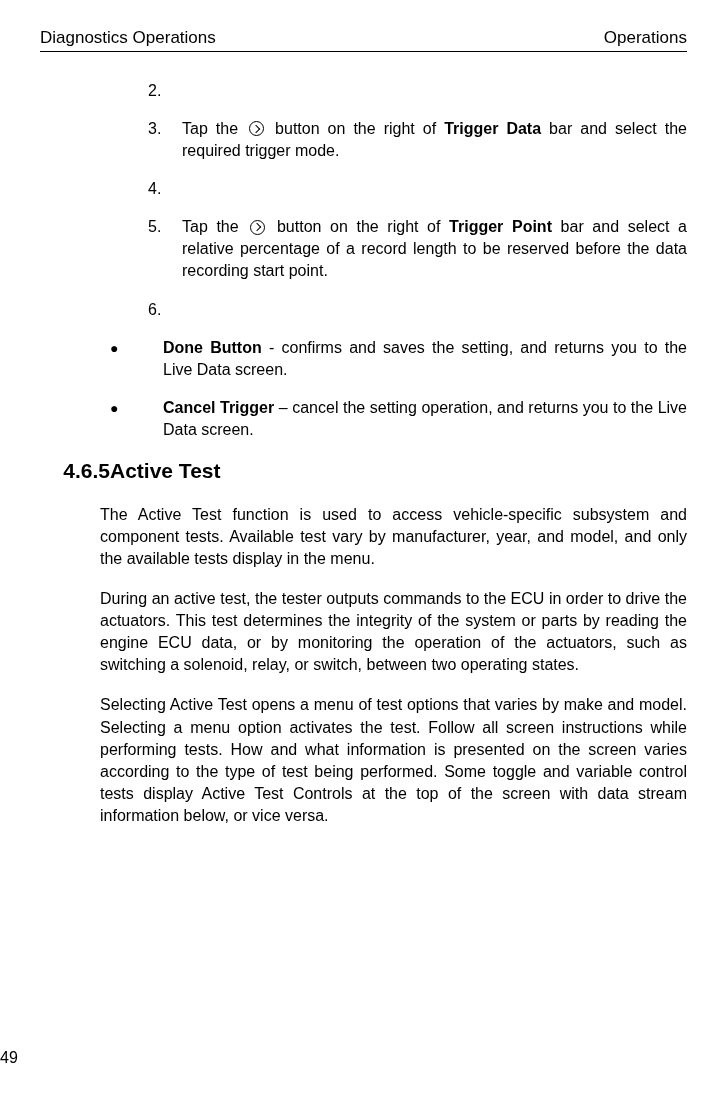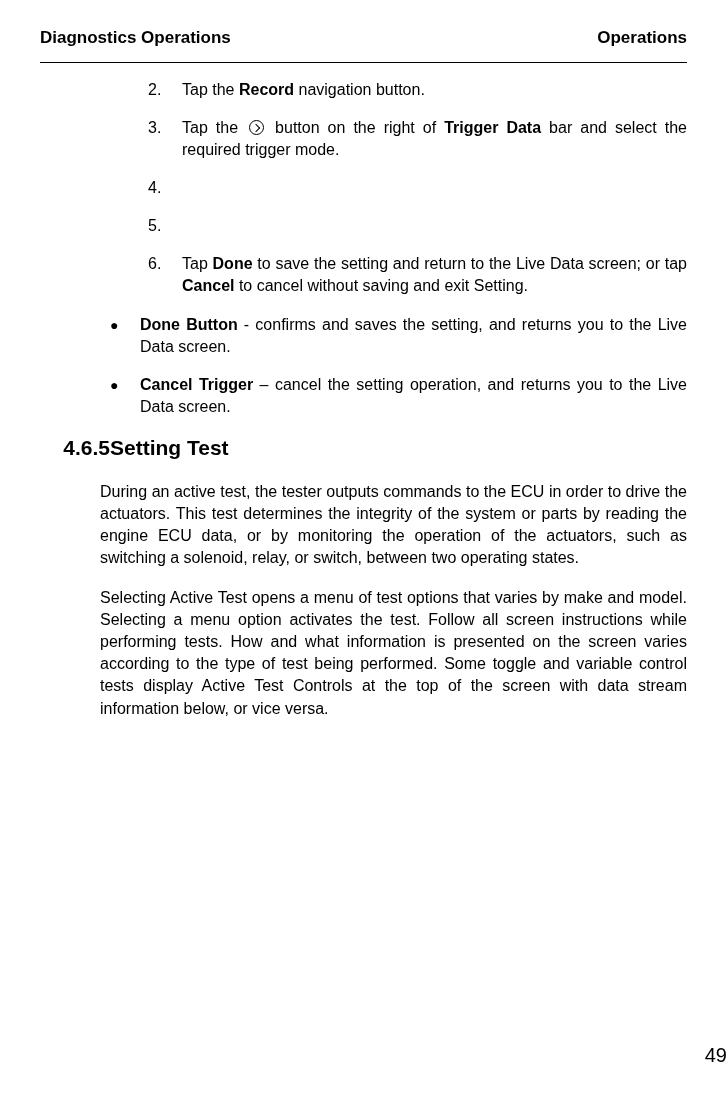"Diagnostics Operations" .header { font-weight: bold -> normal; margin-bottom: 16px -> 28px; padding-bottom: 14px -> 3px }
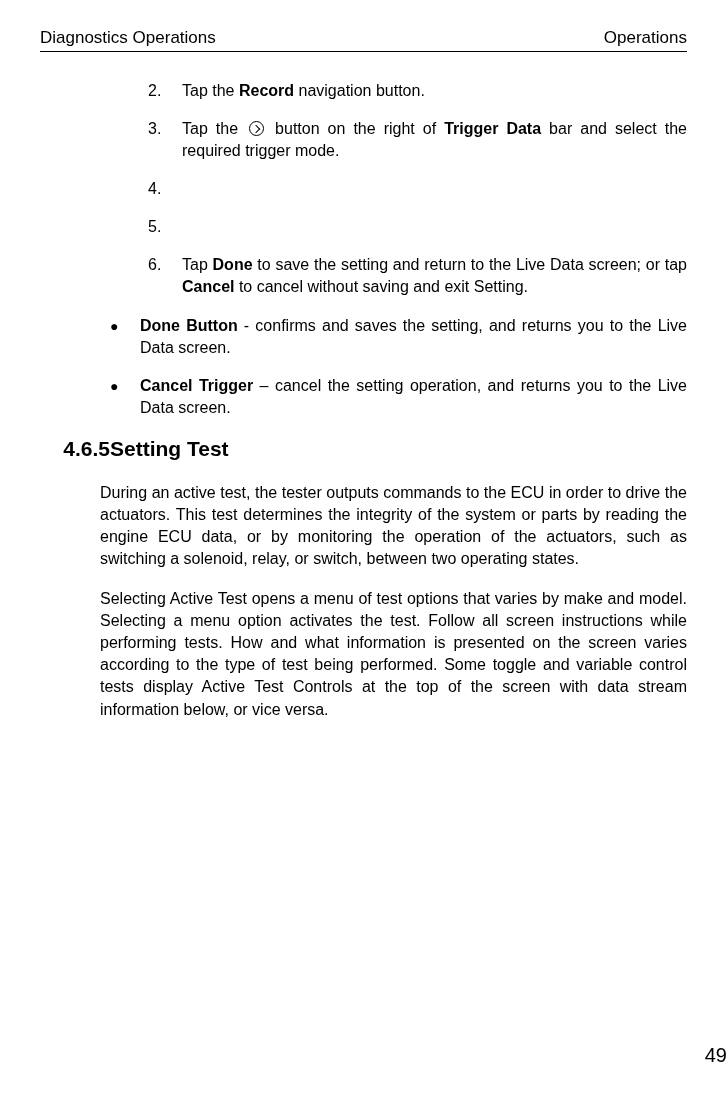"Tap the Record navigation button." div.ol-body { html: <div> <span>Tap the </span><span>Record</span><span> navigation button.</span> </div> -> none }
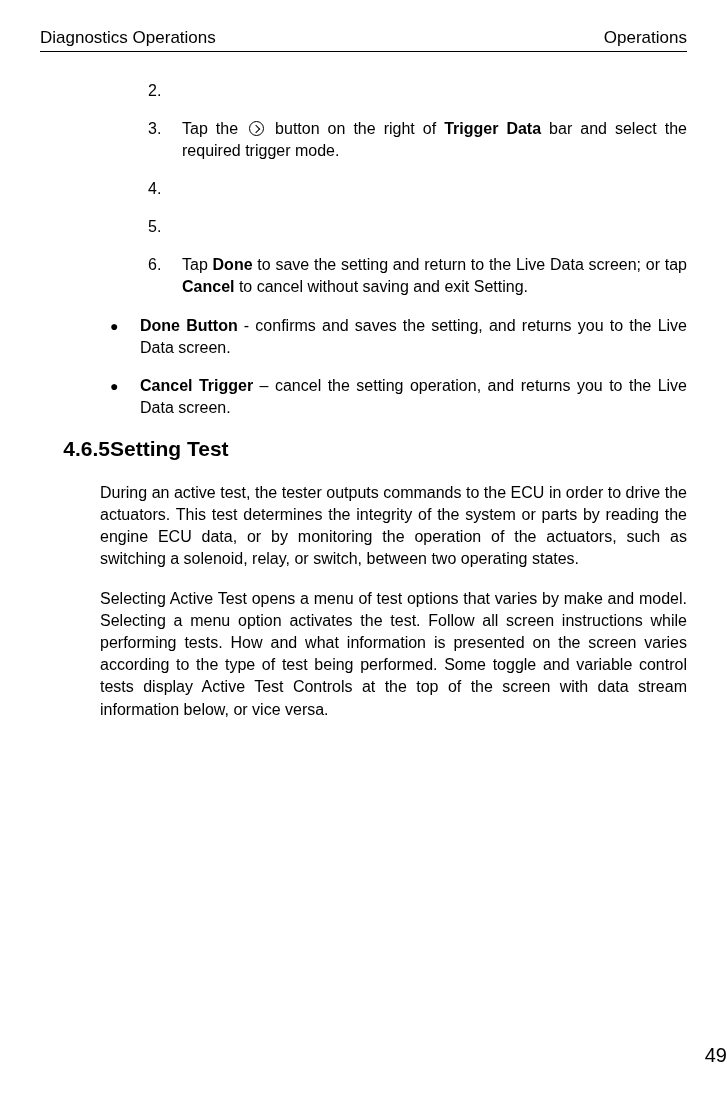"Tap the button on the right of Trigger Point" div.ol-body { html: none -> <div> <span>Tap the </span><span></span><span> button on the right of </span><span>Trigger Point</span><span> bar and select a relative percentage of a record length to be reserved before the data recording start point.</span> </div> }
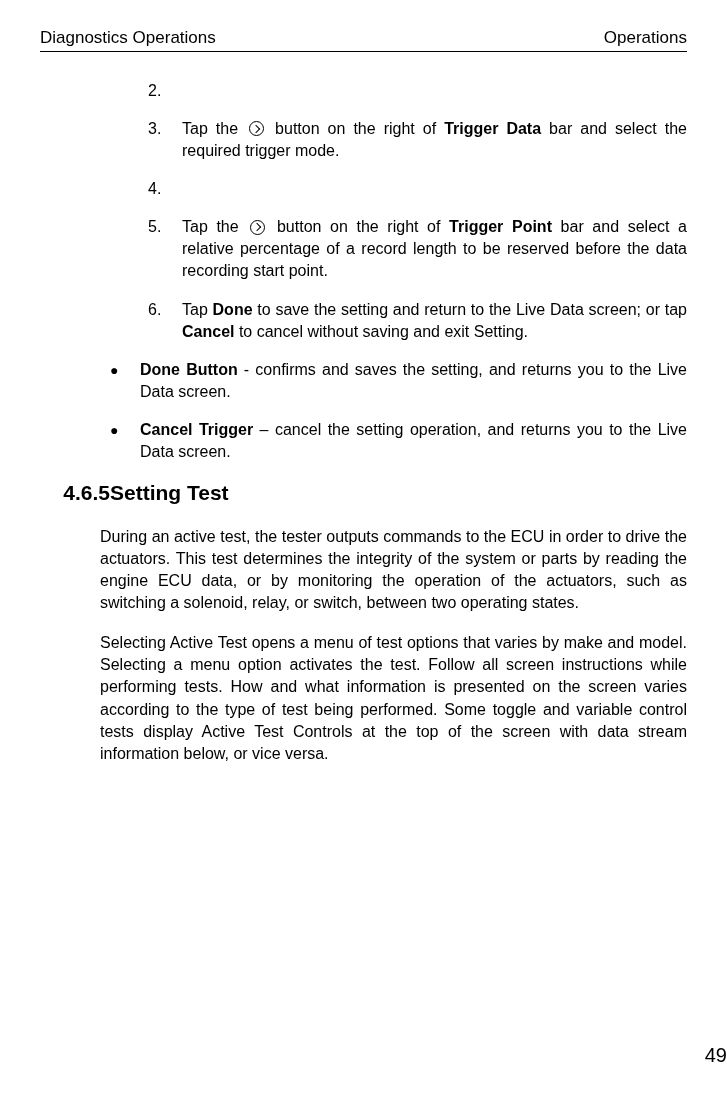"Tap Done to save the" div.ol-body { html: <div> <span>Tap </span><span>Done</span><span> to save the setting and return to the Live Data screen; or tap </span><span>Cancel</span><span> to cancel without saving and exit Setting.</span> </div> -> none }
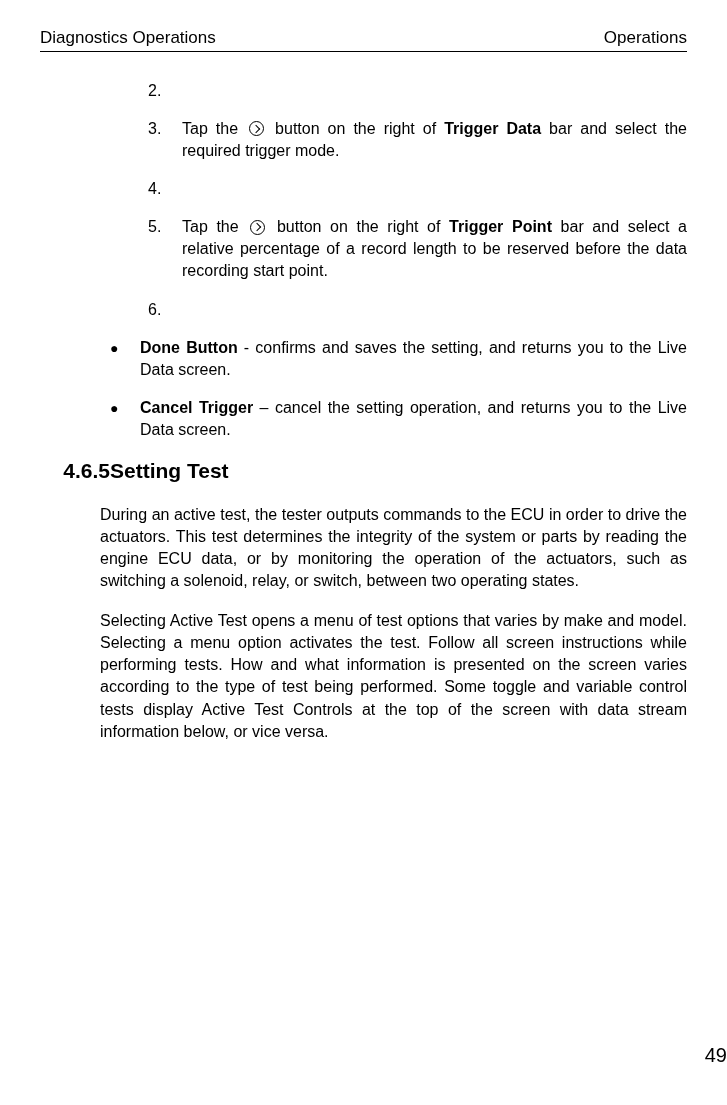"Done Button - confirms and" .bullet-body { margin-left: none -> 23px }
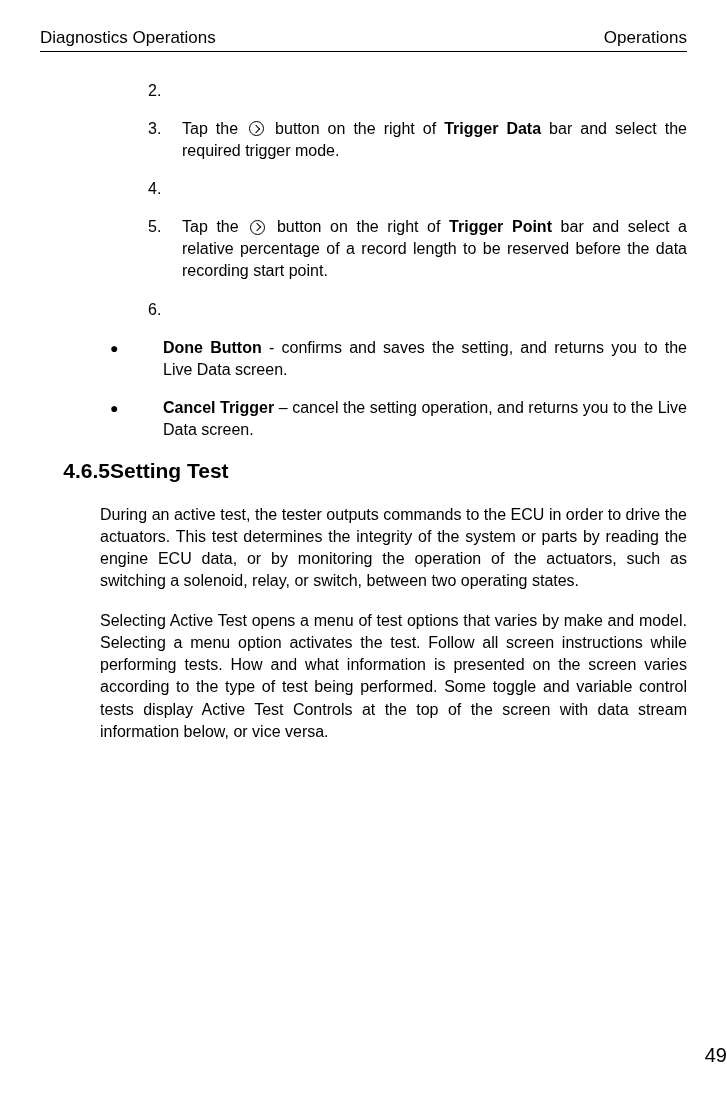"Setting Test" span { text: Setting -> Active }
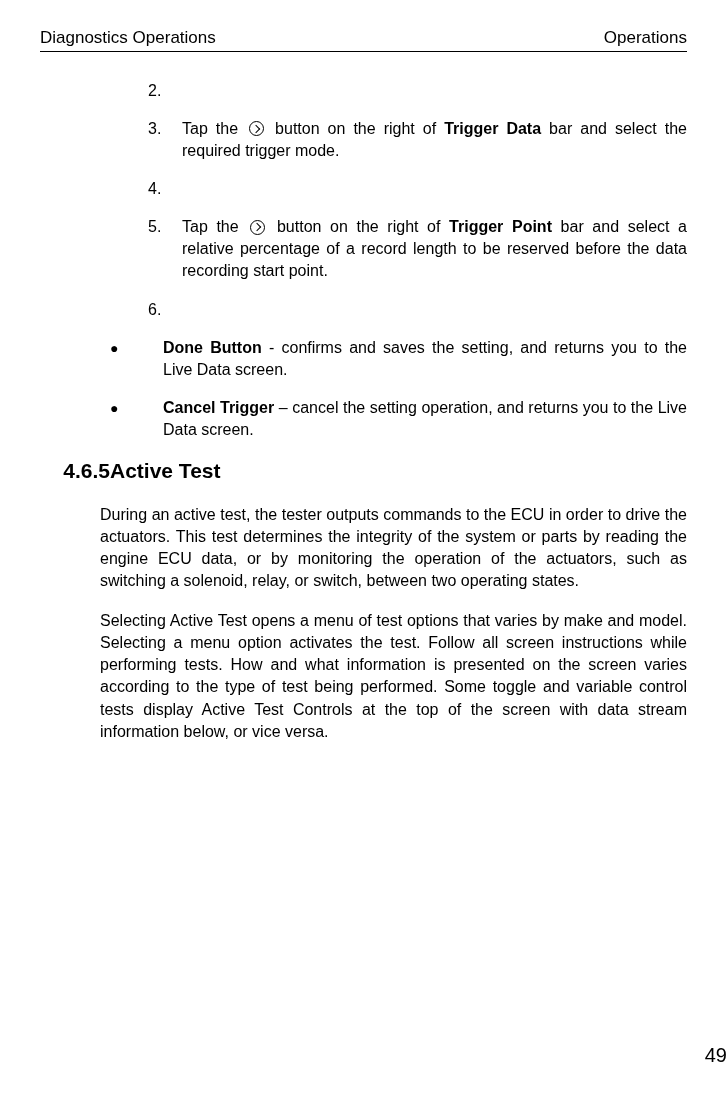"The Active Test function is" div.para { html: none -> <div>The Active Test function is used to access vehicle-specific subsystem and component tests. Available test vary by manufacturer, year, and model, and only the available tests display in the menu.</div> }
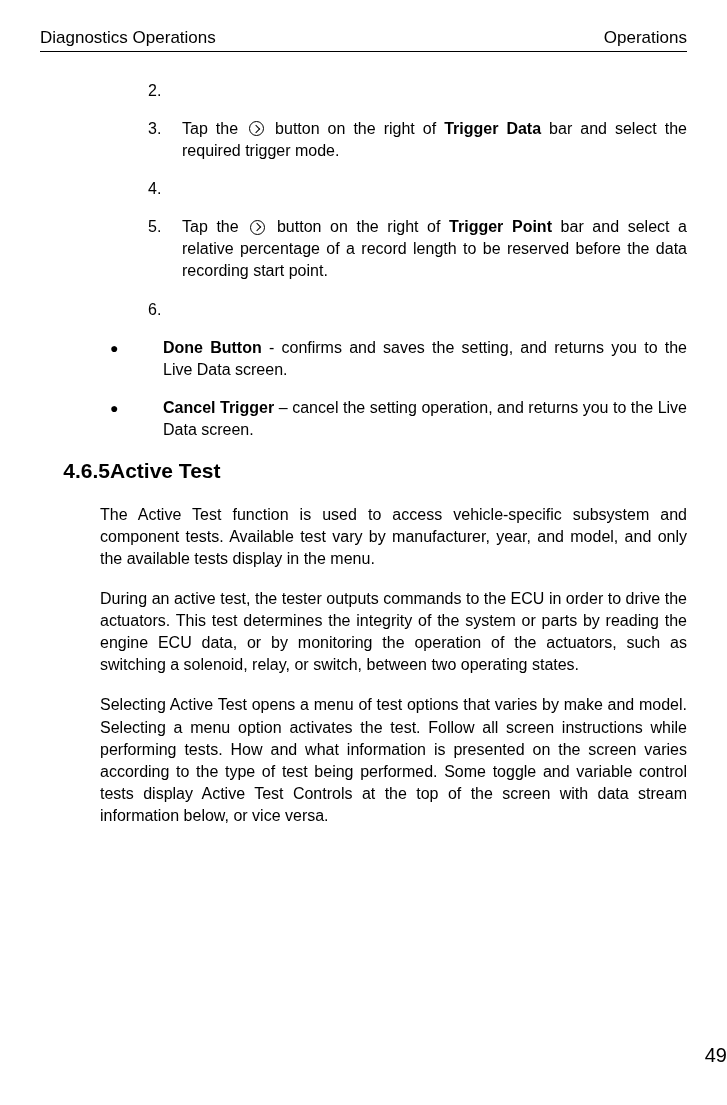"49" .page-num { font-size: 20px -> 16px; text-align: right -> left }
